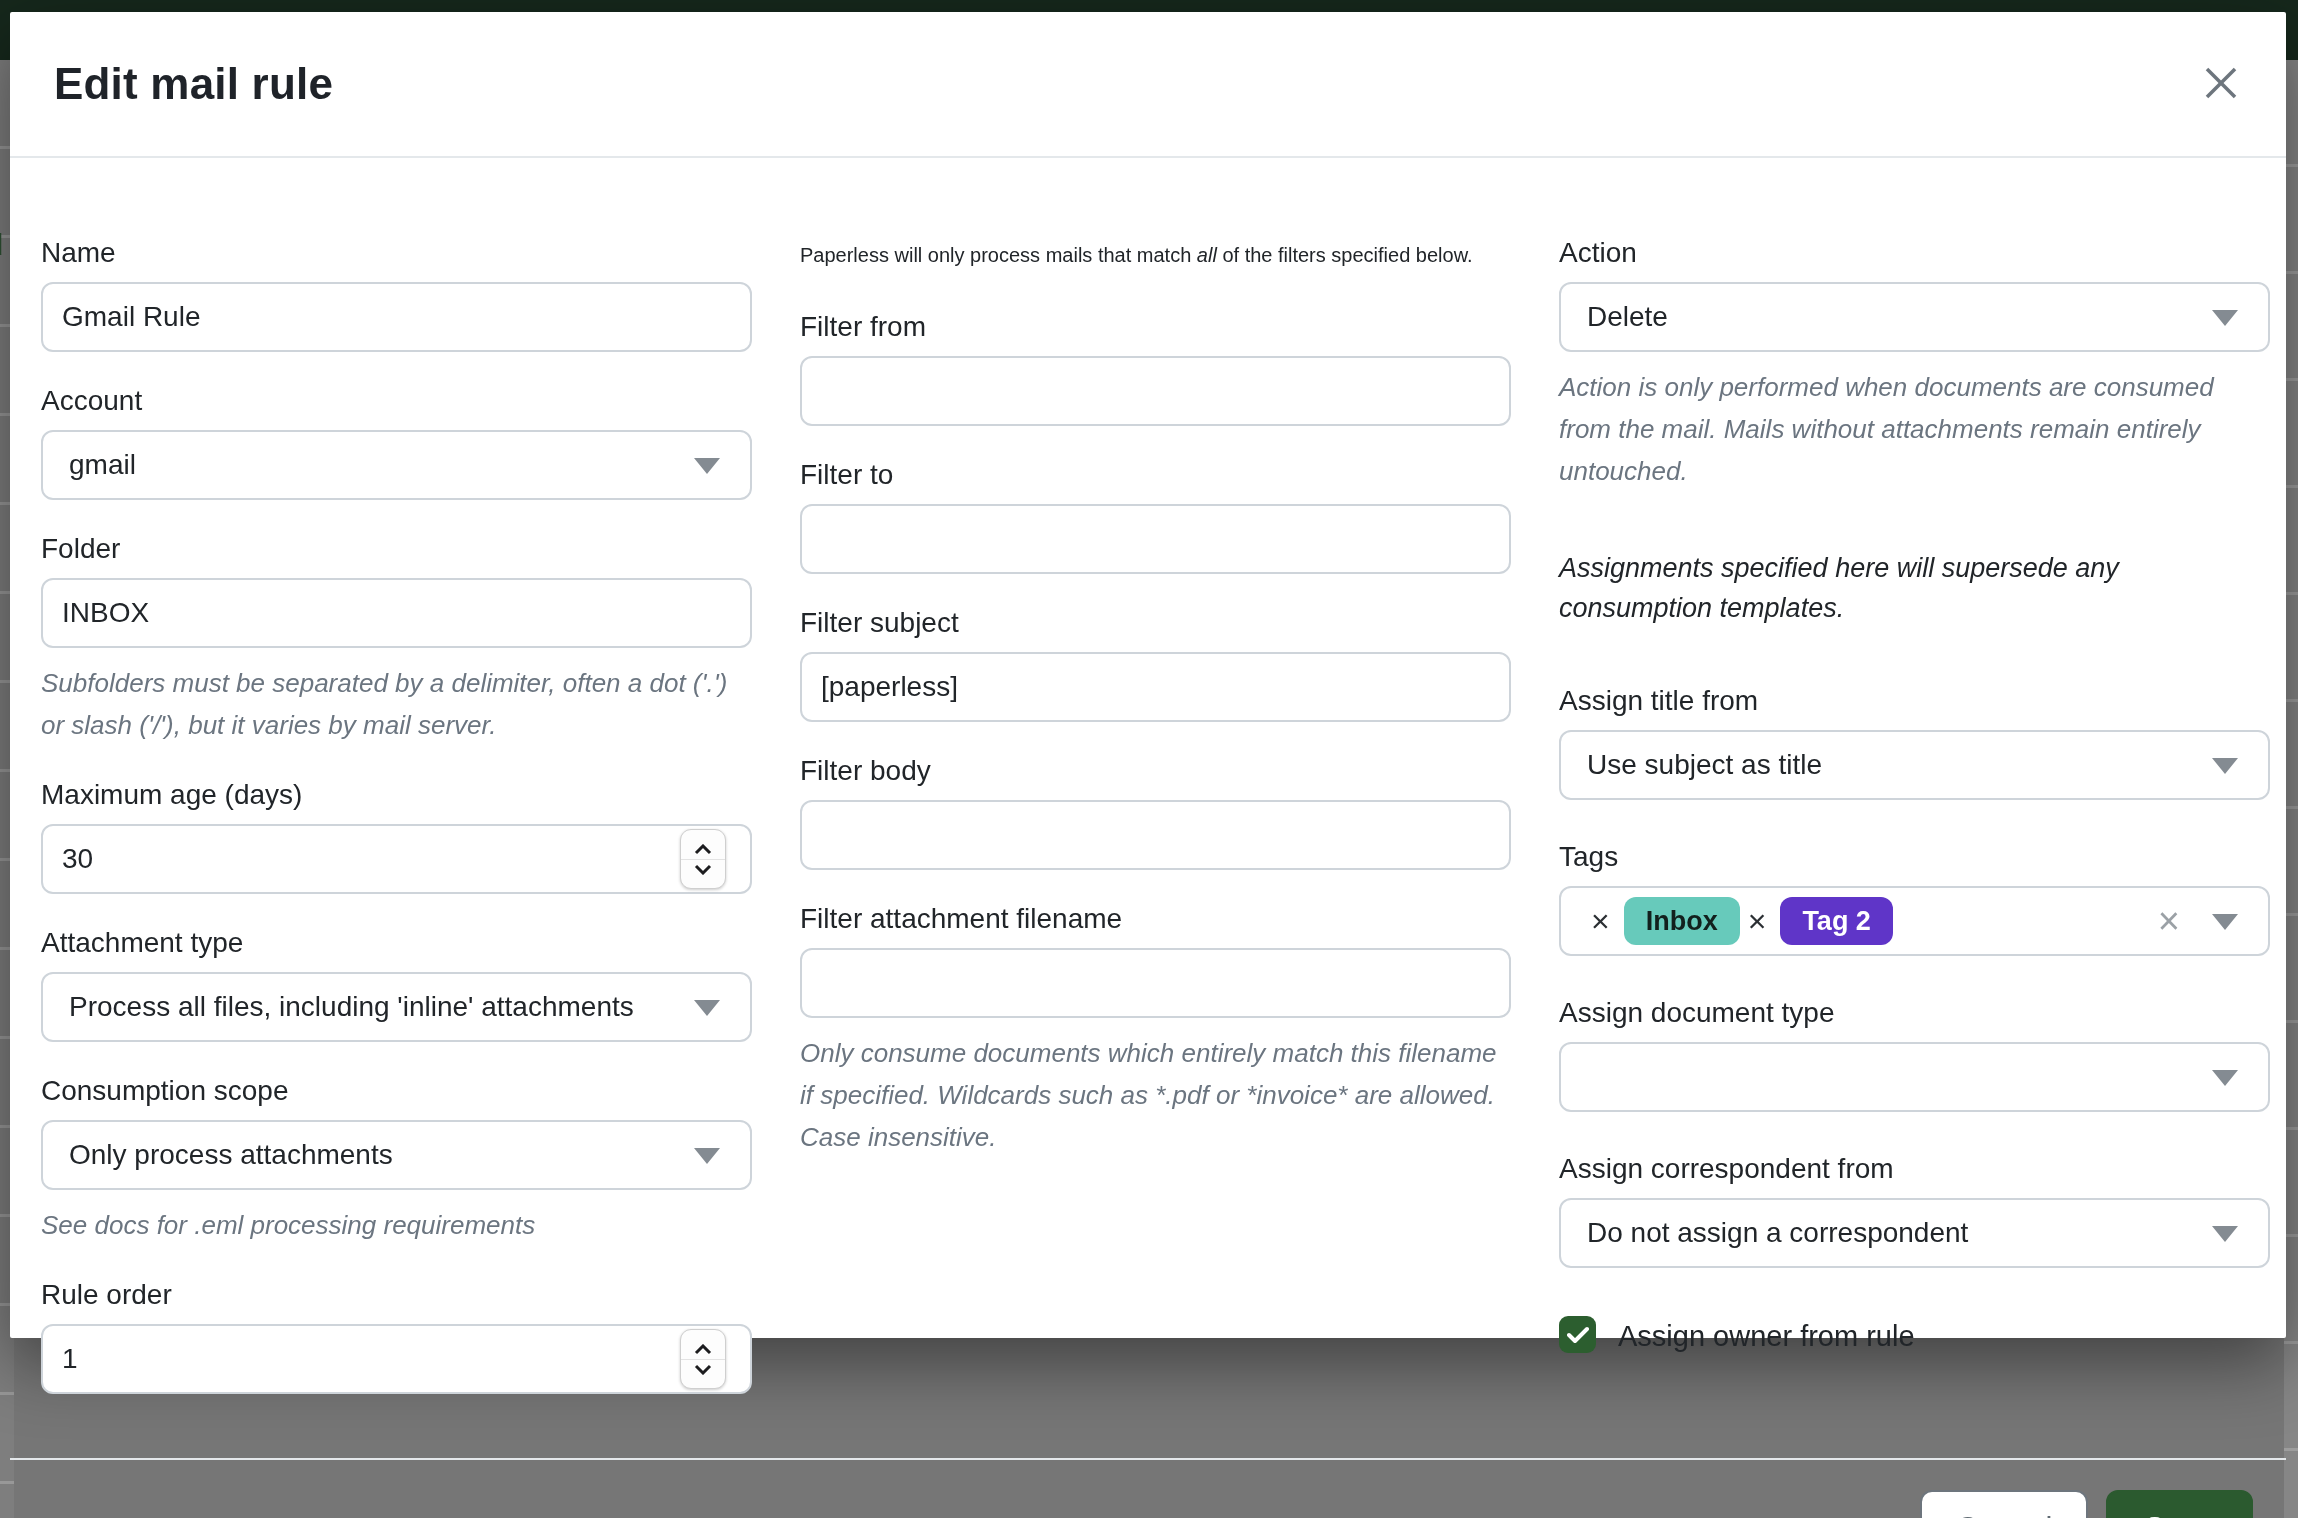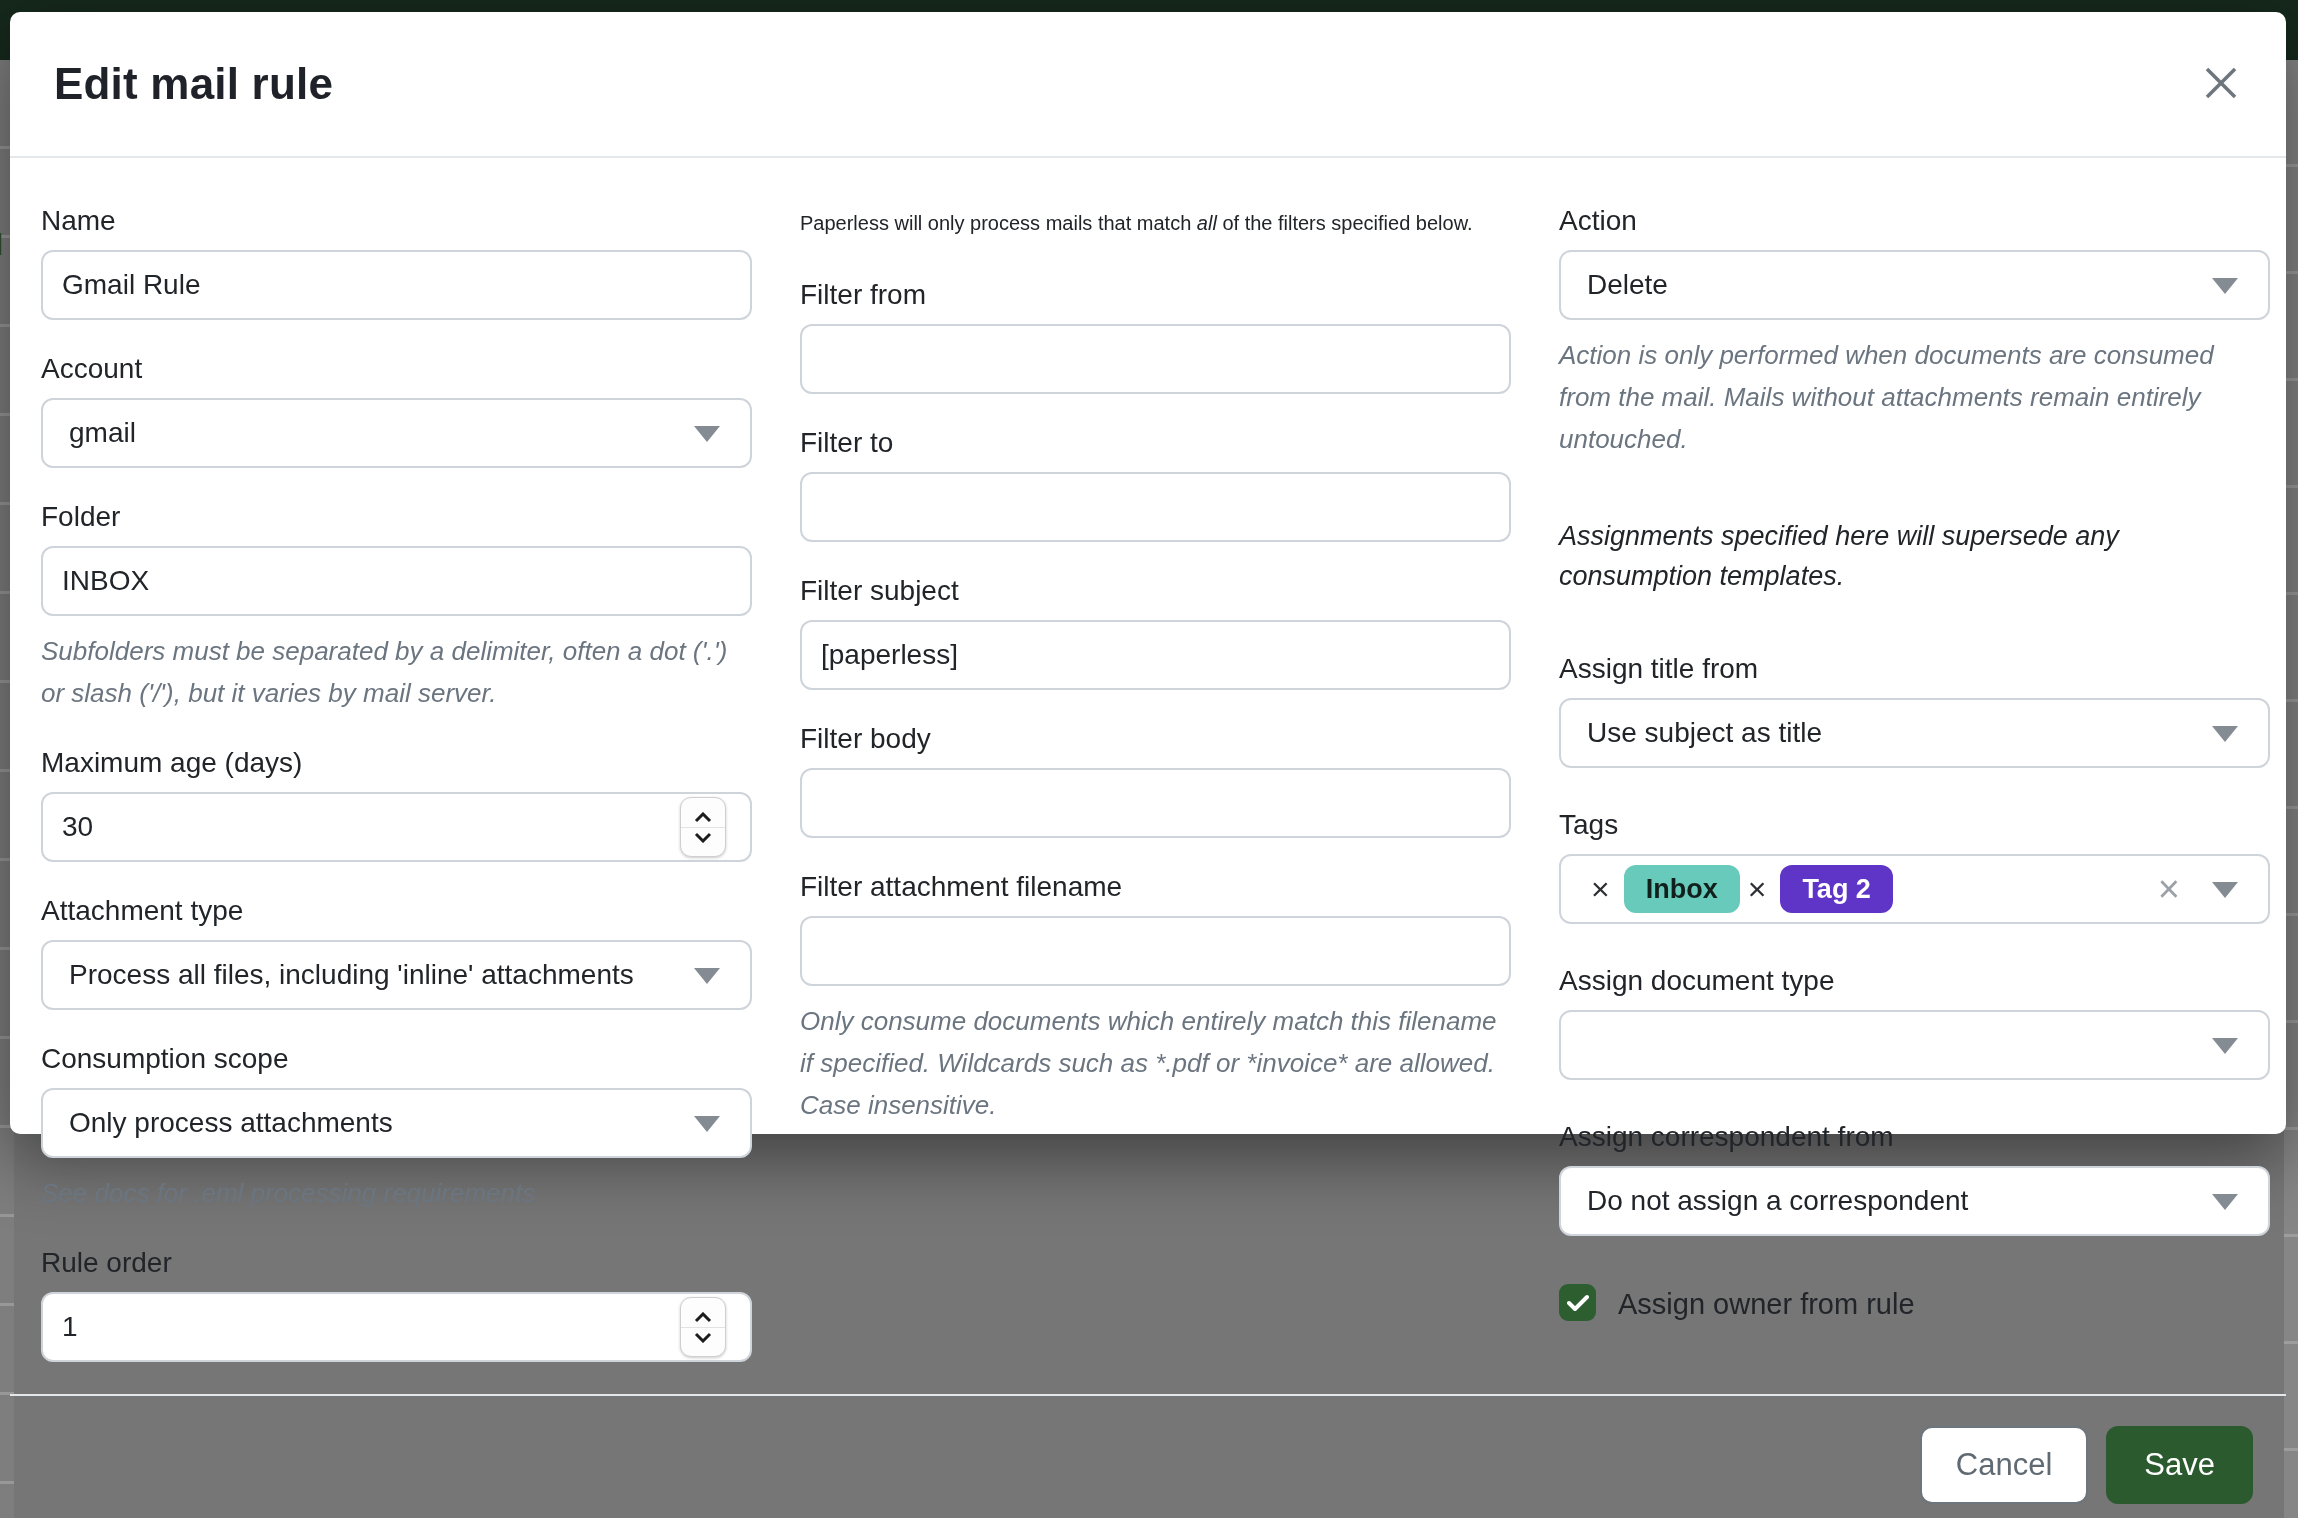"Edit mail rule" .modal { border-radius: 10px -> 2px; gap: none -> 32px; height: 1122px -> 1326px }
